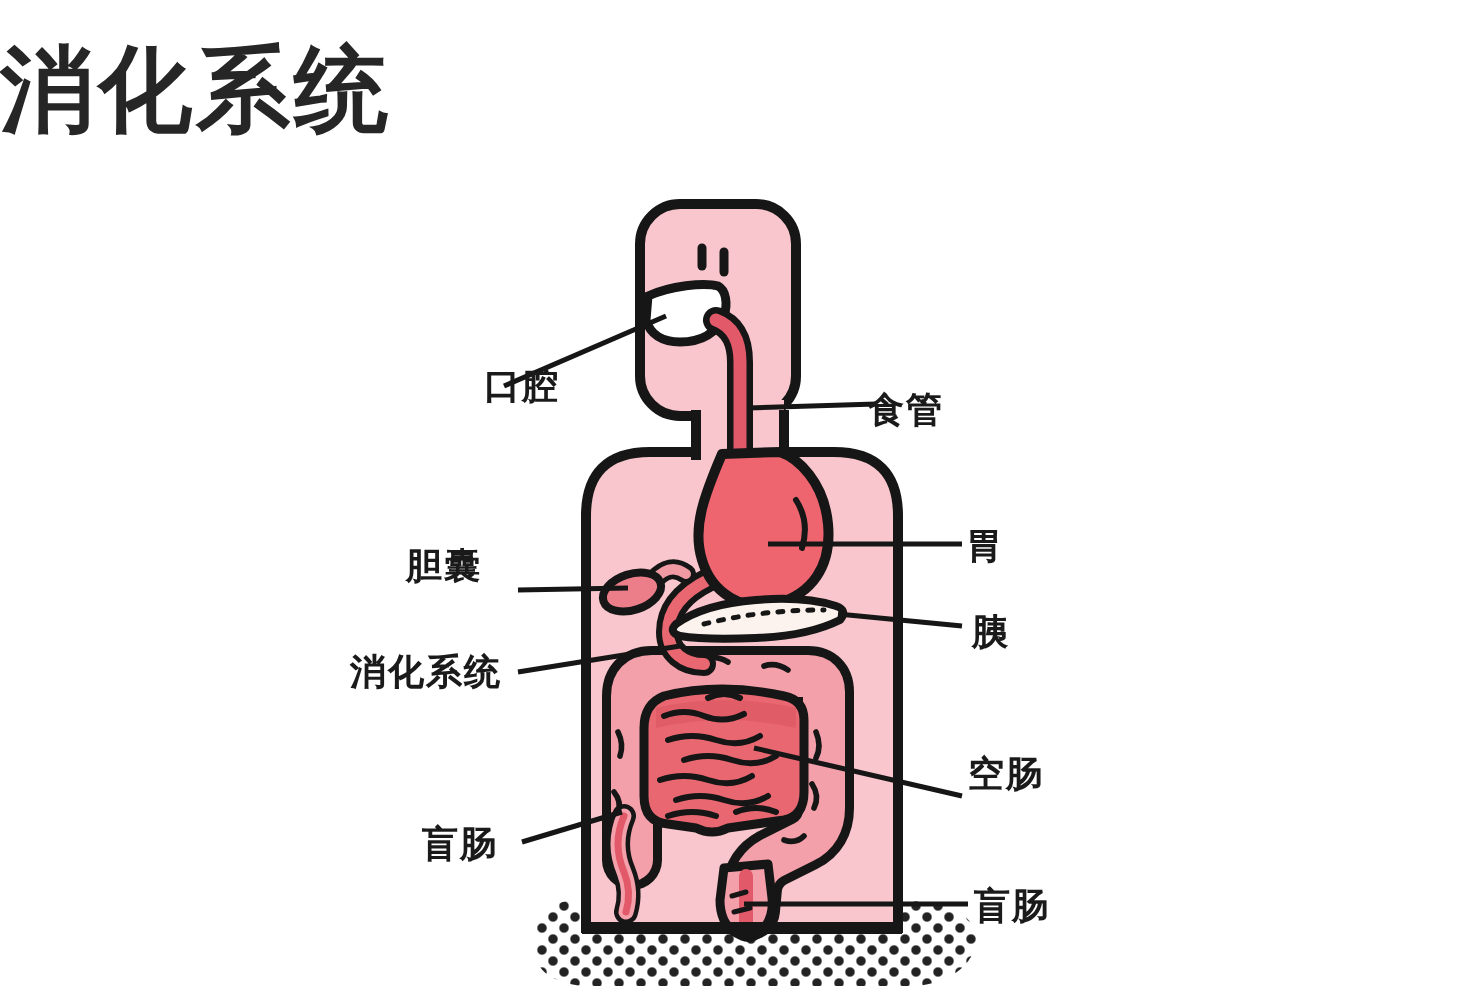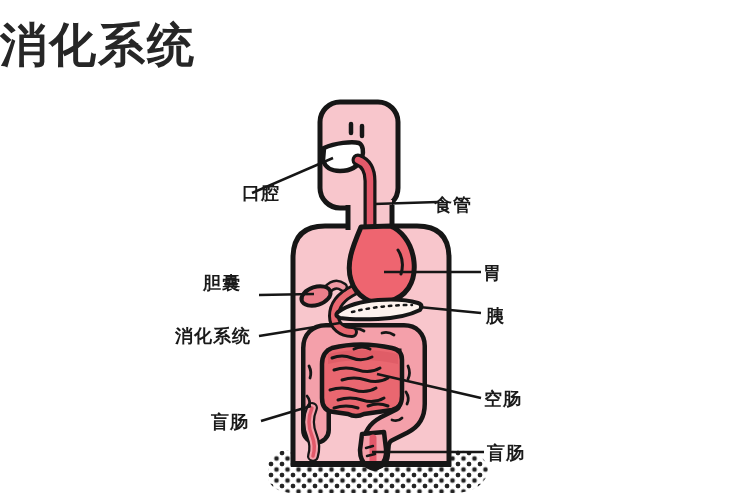"空肠" #lbl-jejunum { top: 387px -> 375px }
